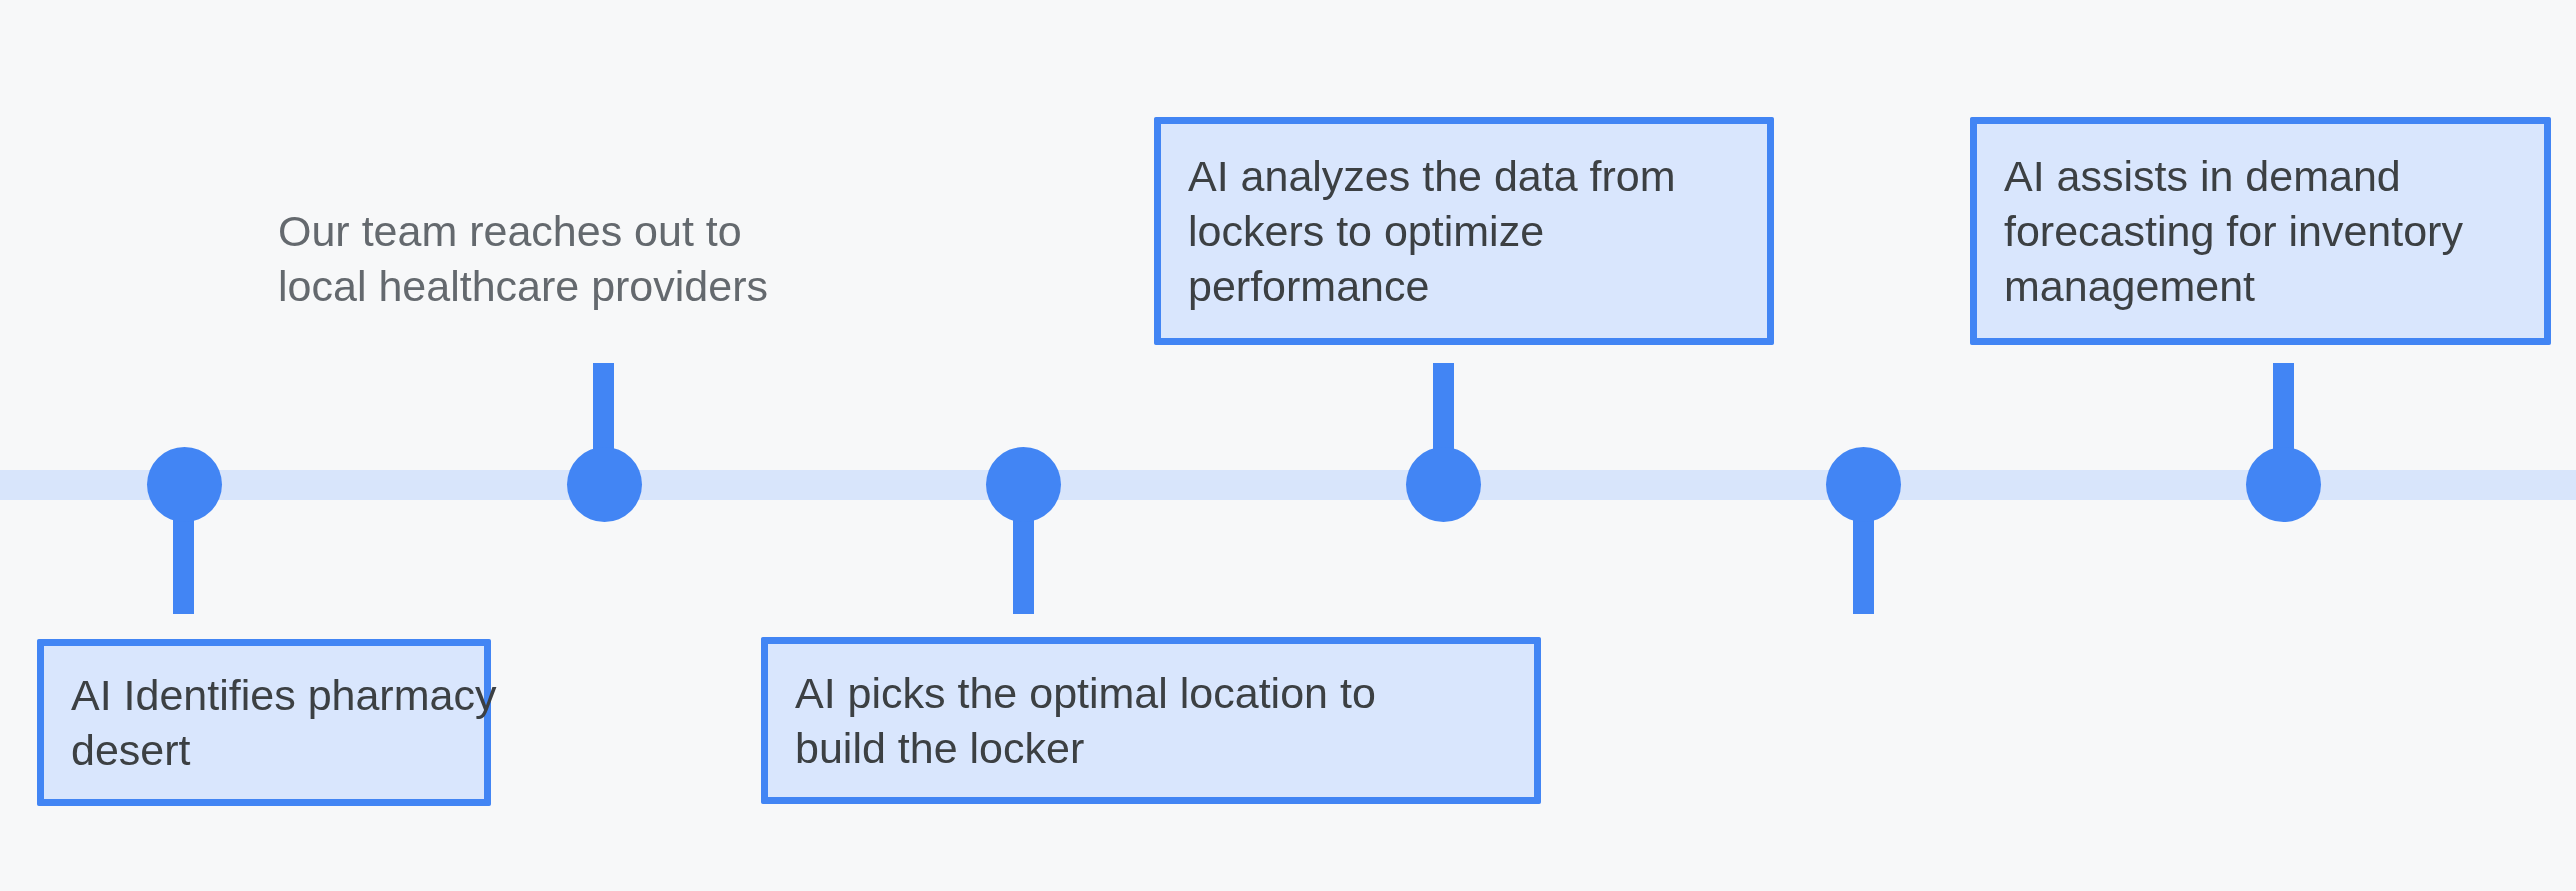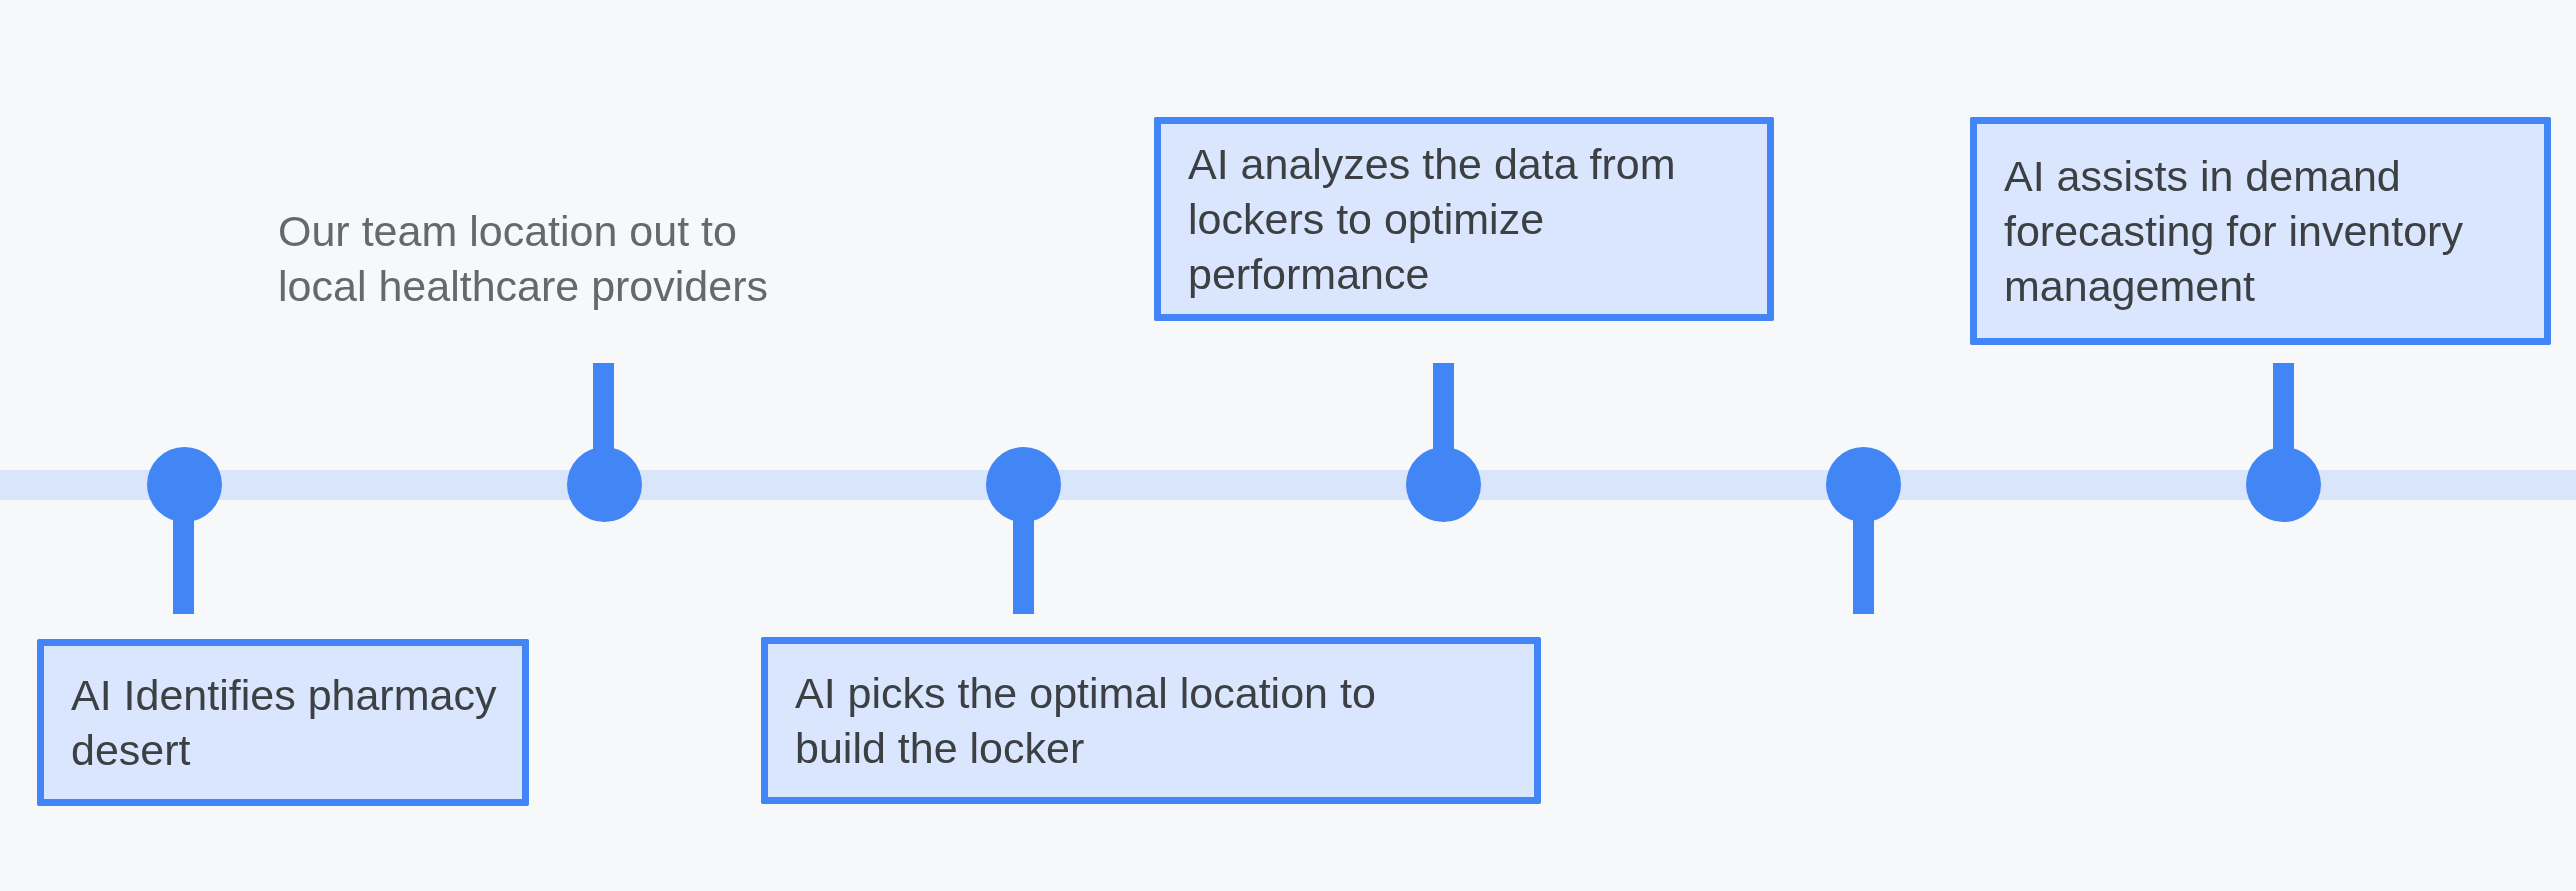"AI analyzes the data from" div.callout { height: 204px -> 228px }
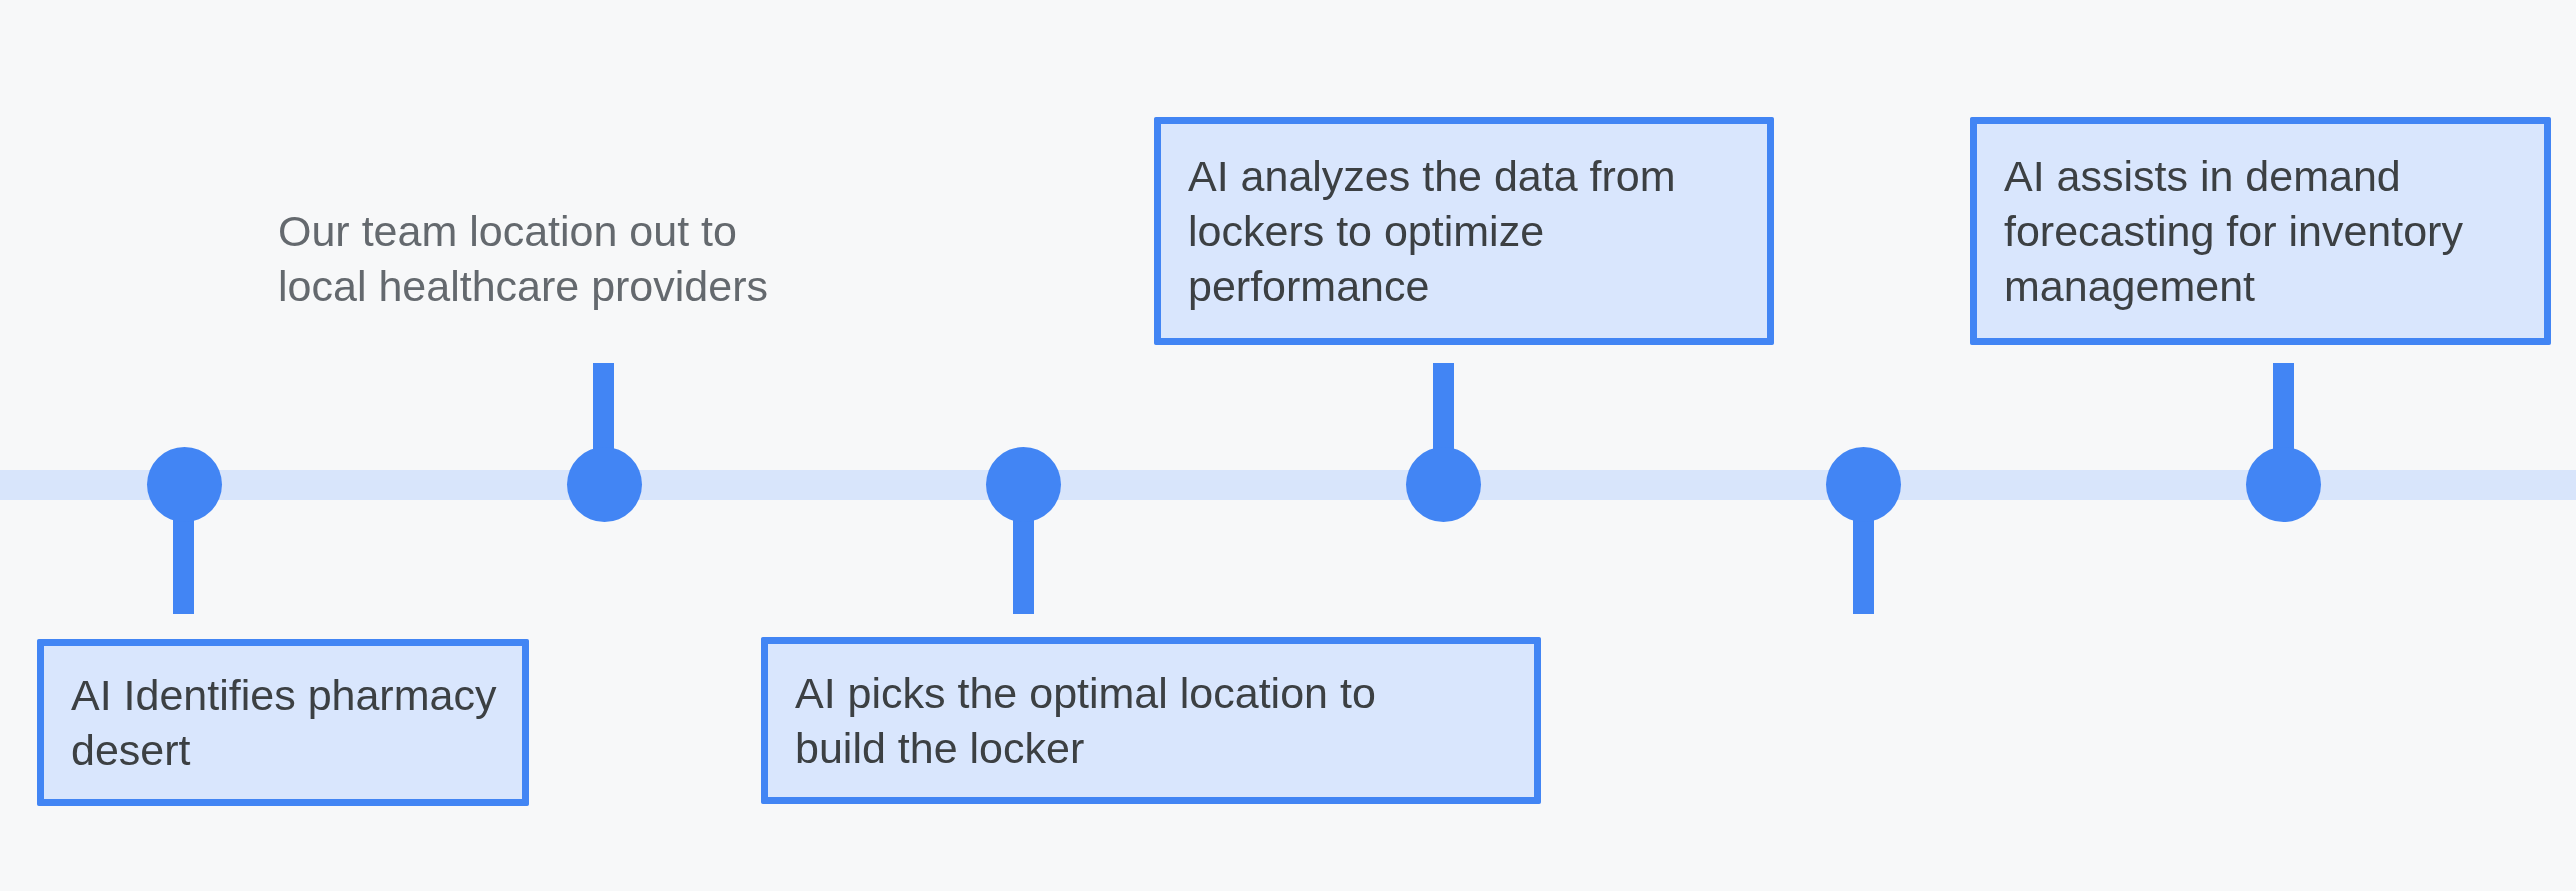"Our team location out to" div.plain { text: location -> reaches }
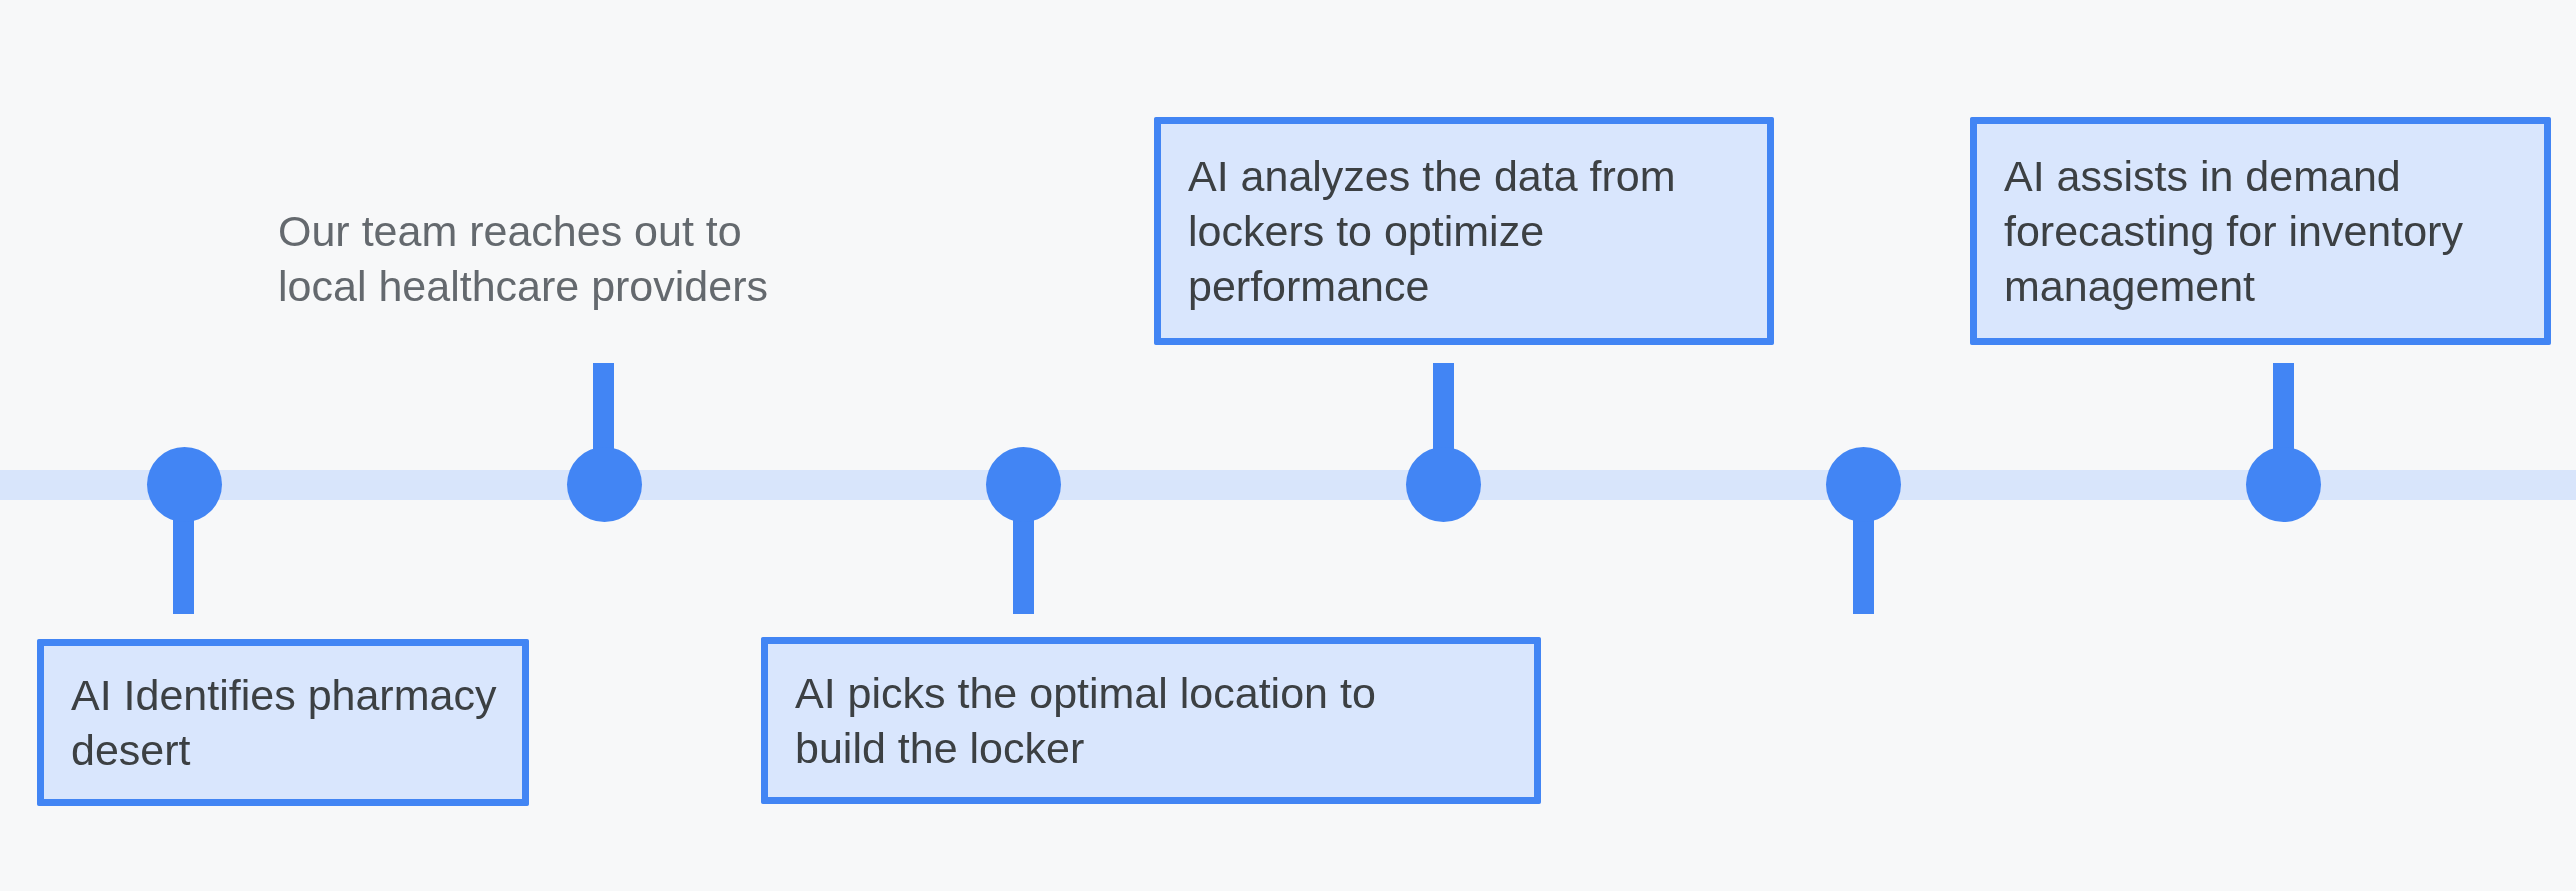"AI Identifies pharmacy" div.callout { width: 492px -> 454px }
